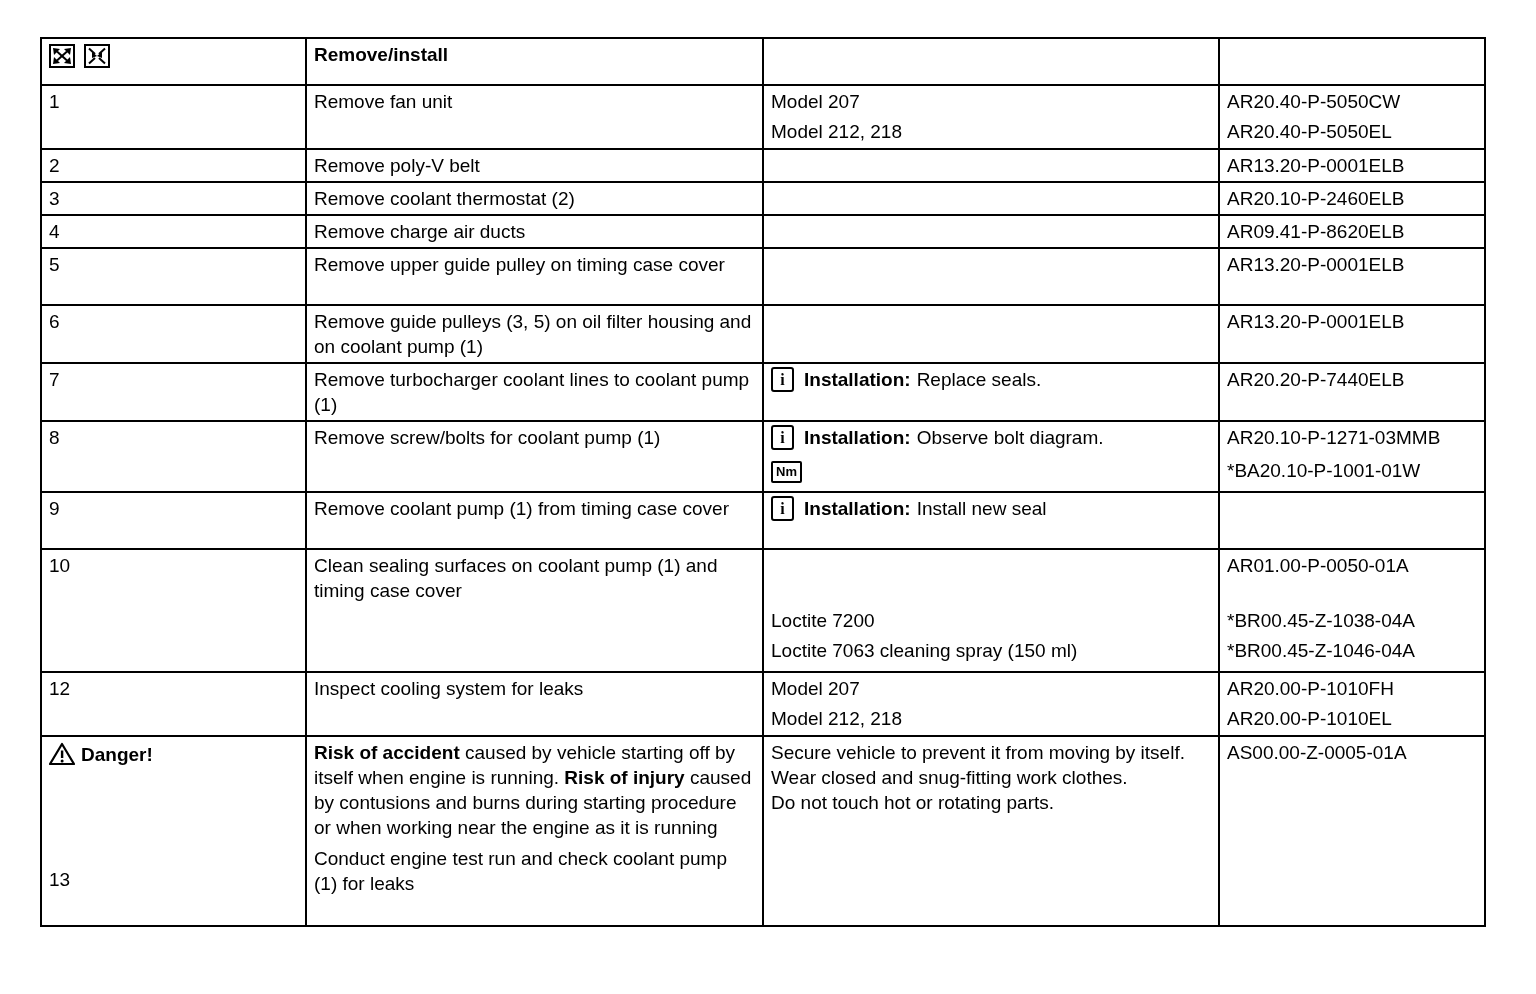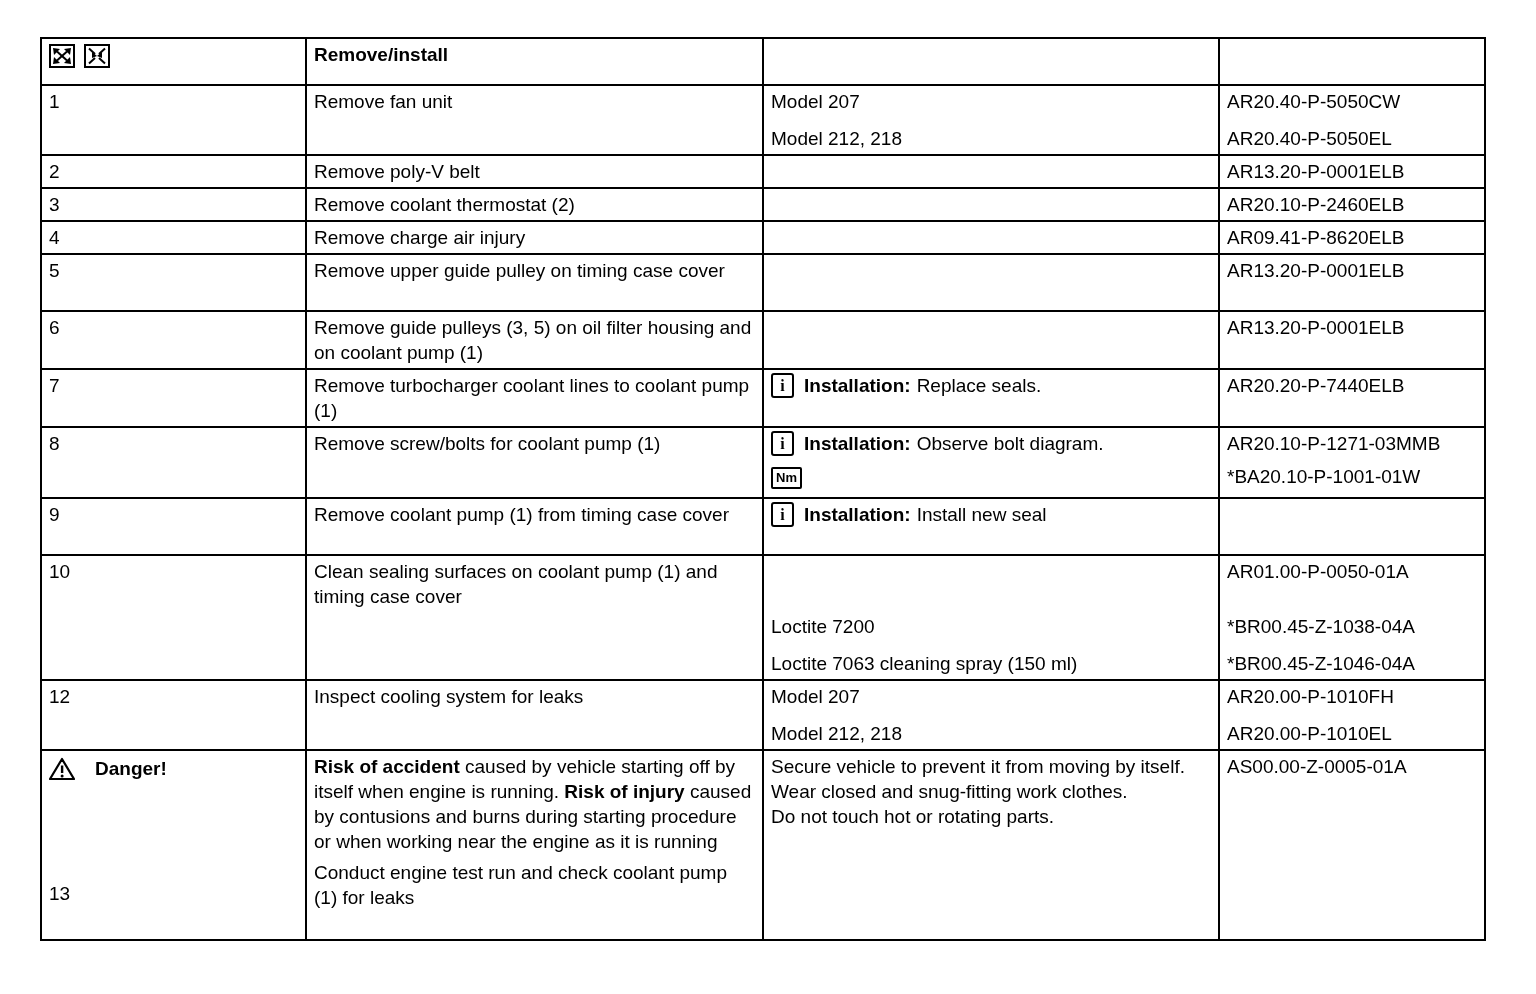"Model 212, 218" .mt5 { margin-top: 12px -> 5px }
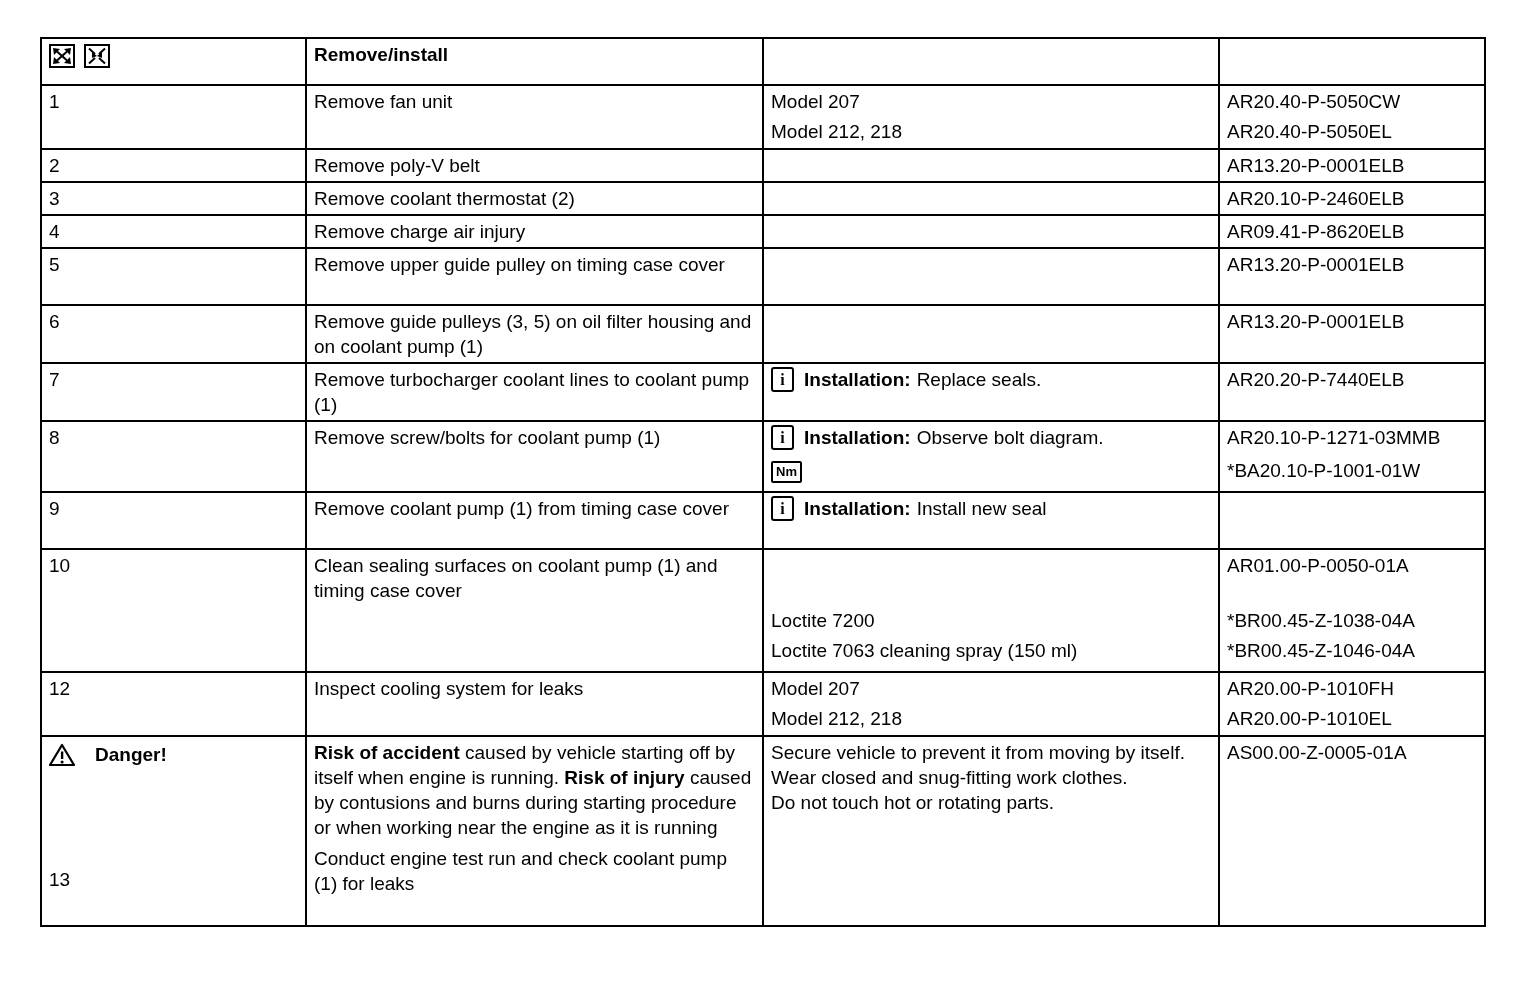"Remove charge air injury" span { text: injury -> ducts }
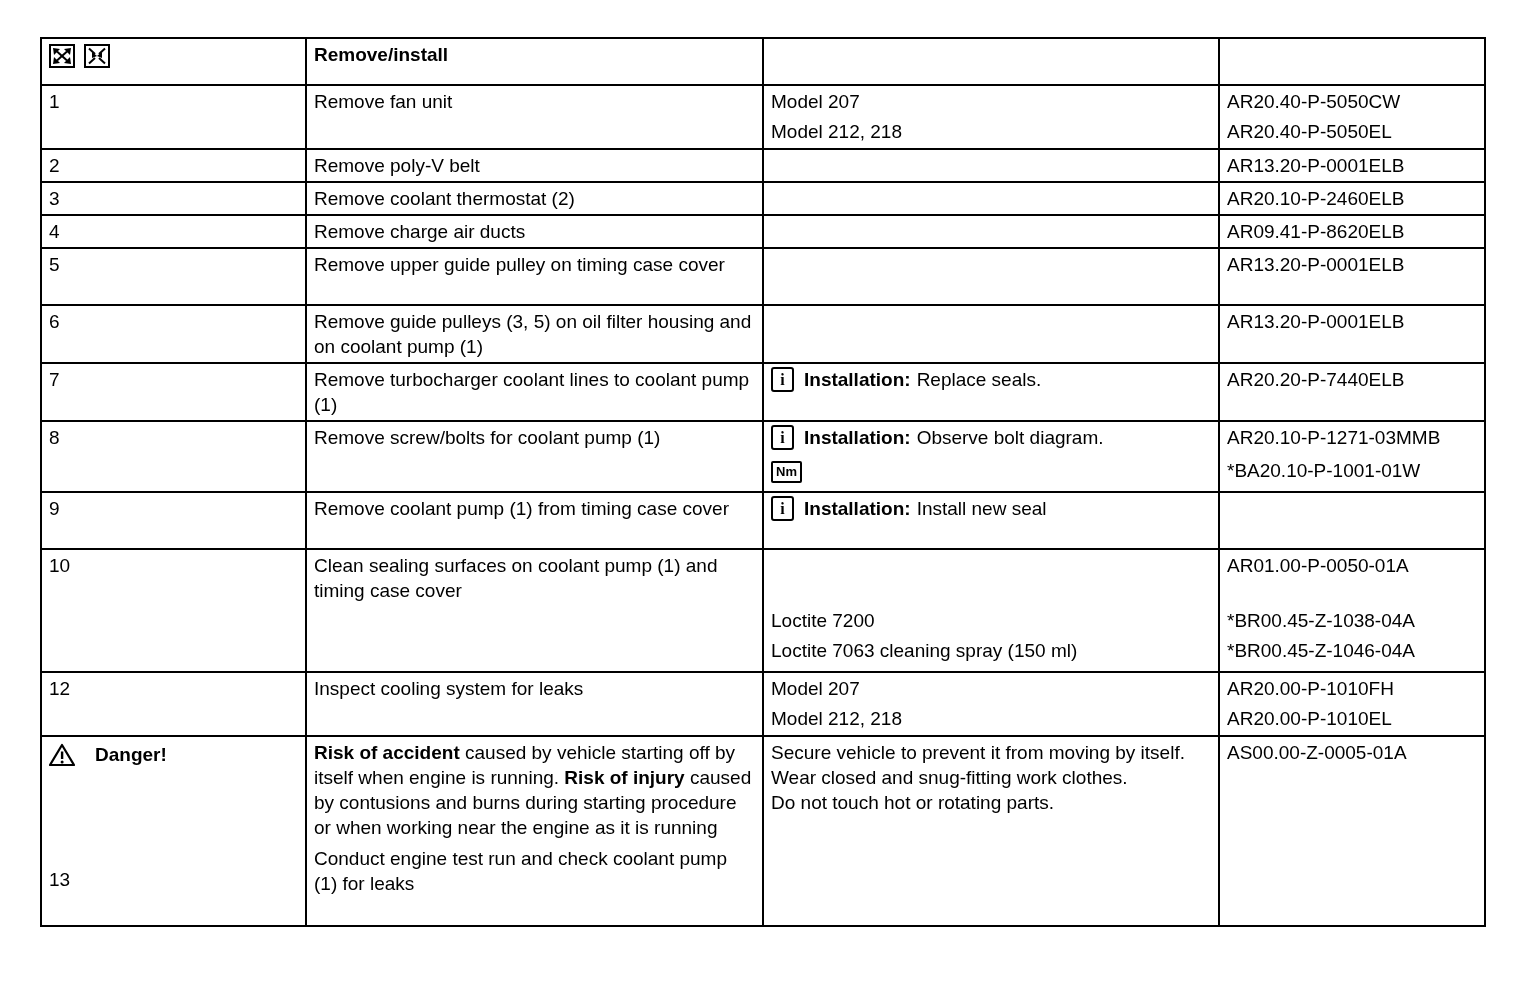"Danger!" .dlabel { align-items: flex-end -> flex-start; gap: 20px -> 6px }
